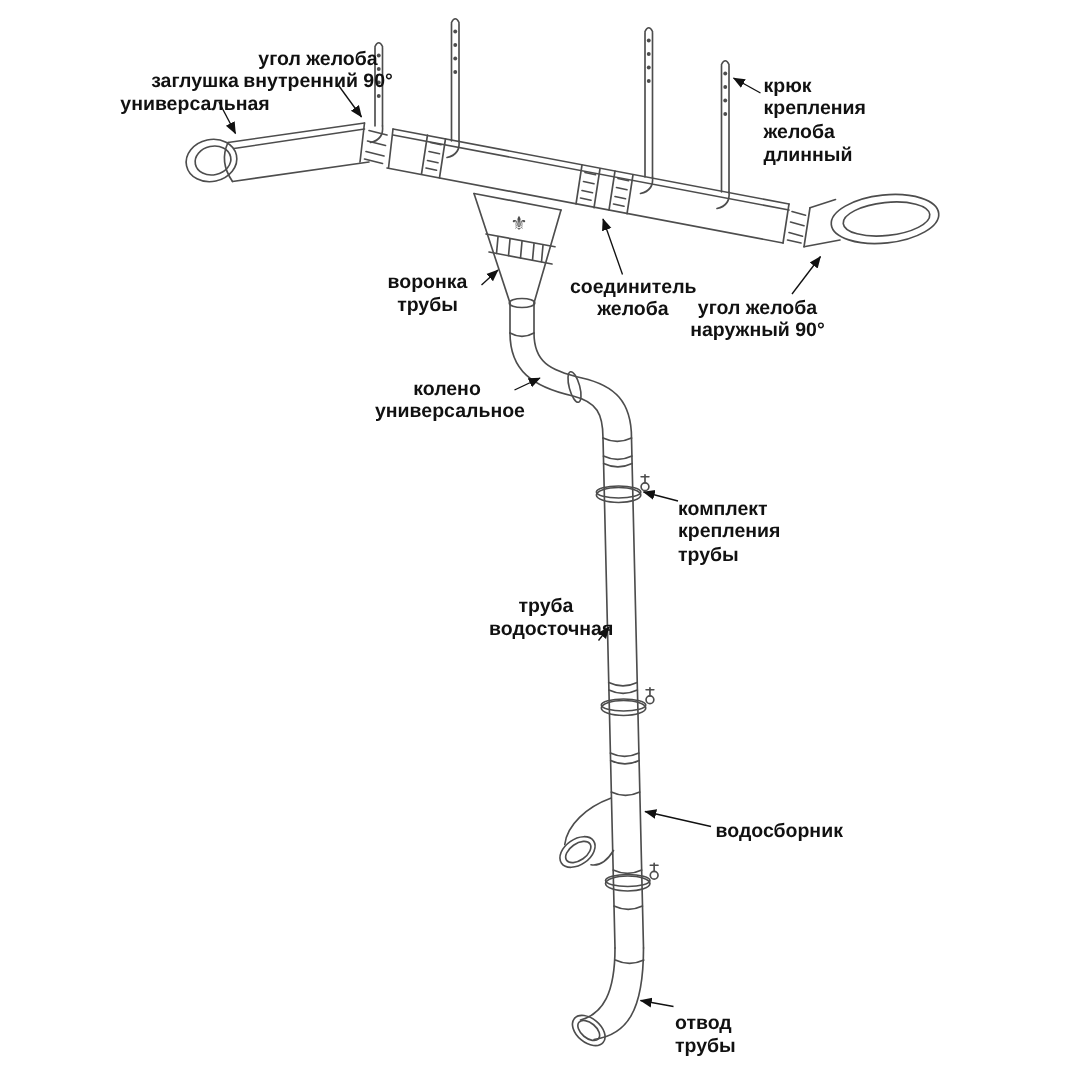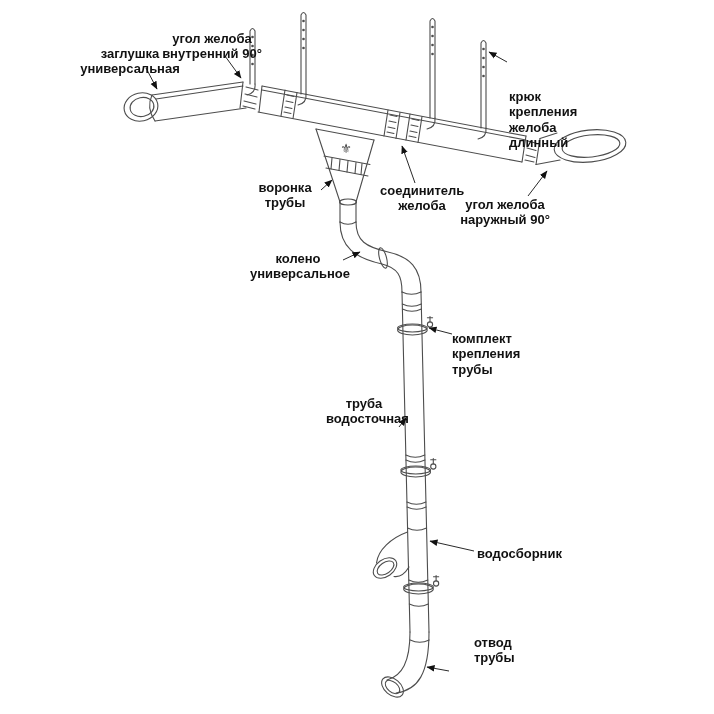"крюк" div.lbl { margin-top: 40px -> none }
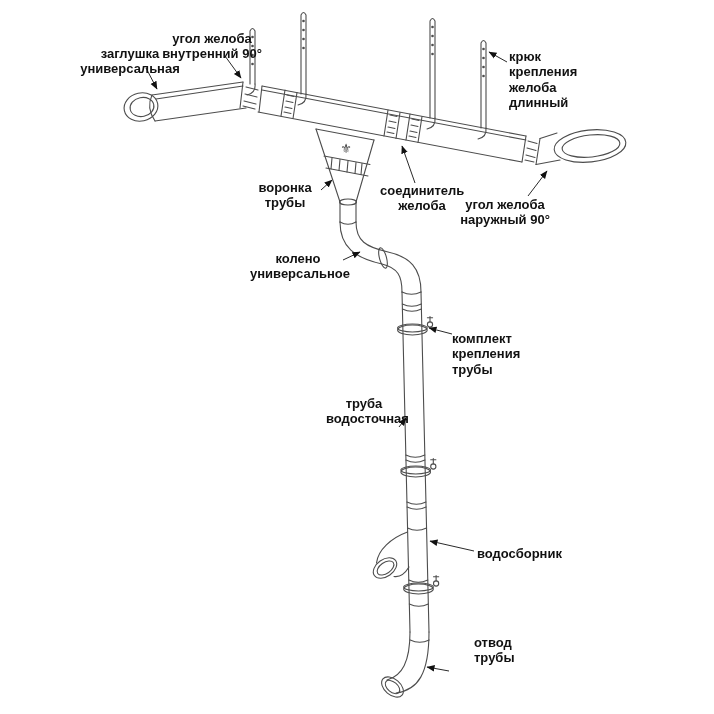"отвод" div.lbl { margin-left: 24px -> none; top: 635px -> 674px }
